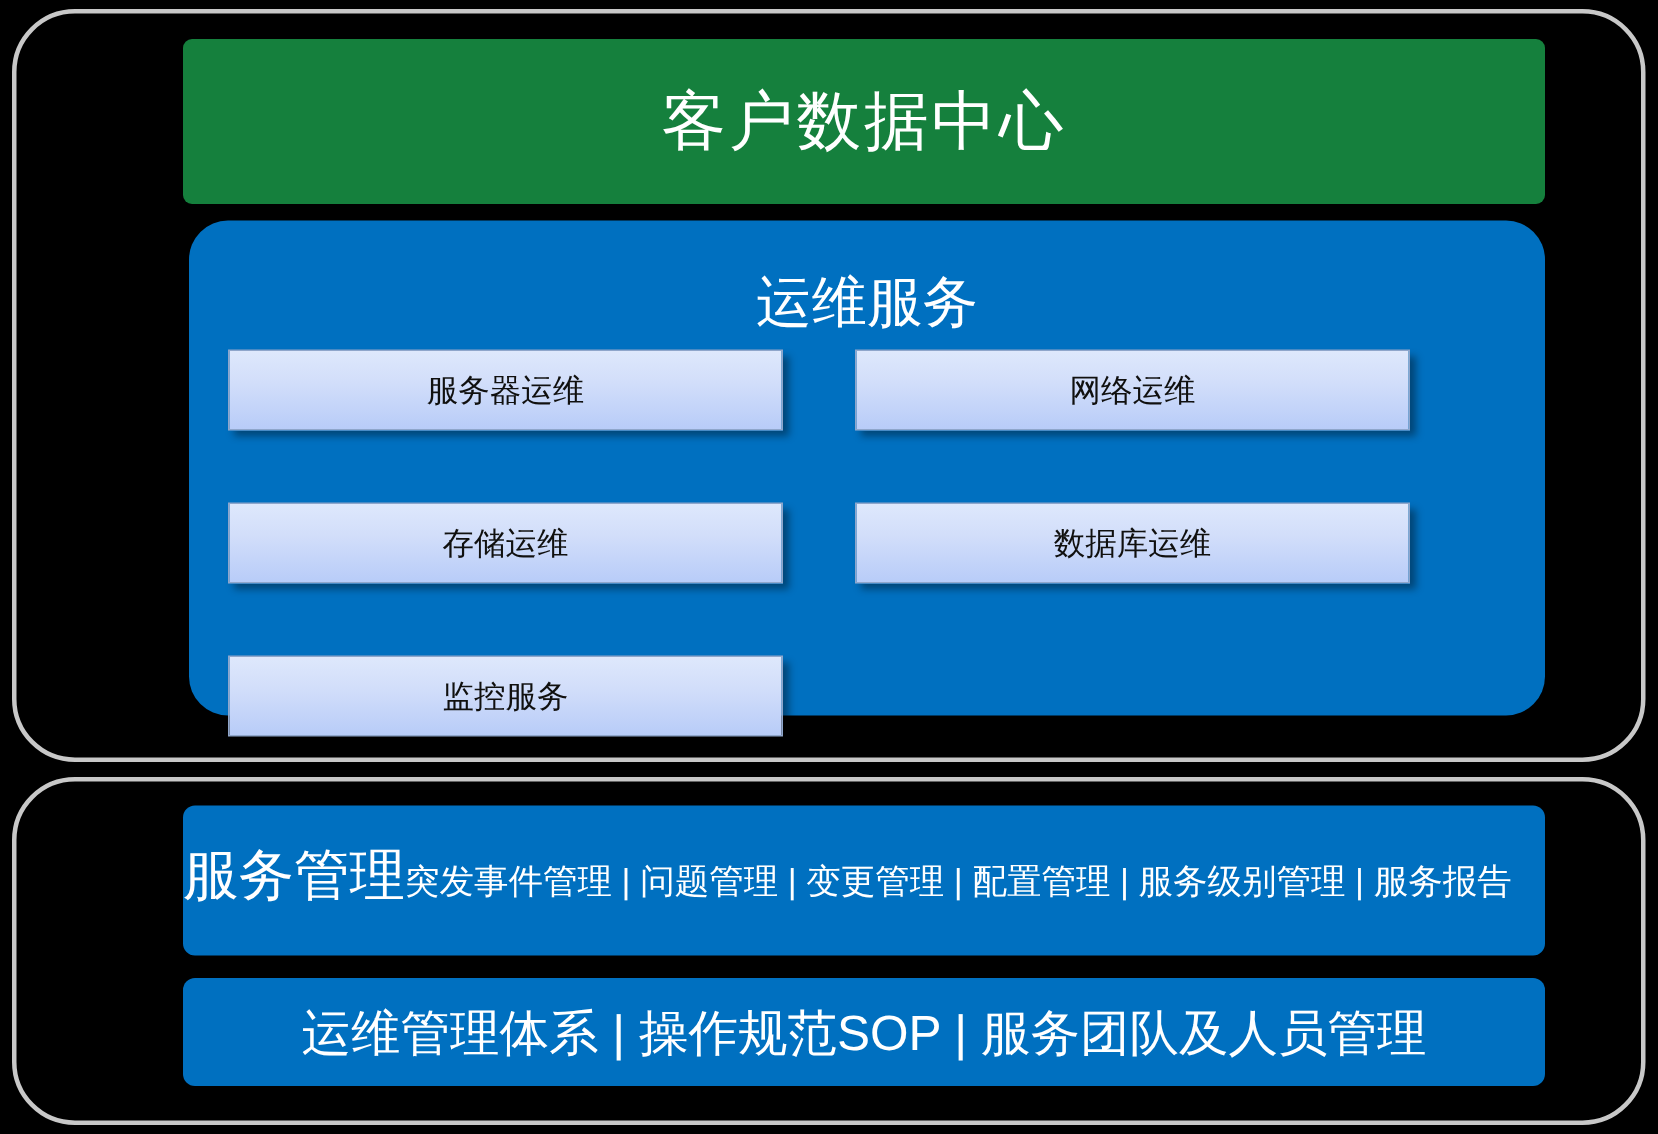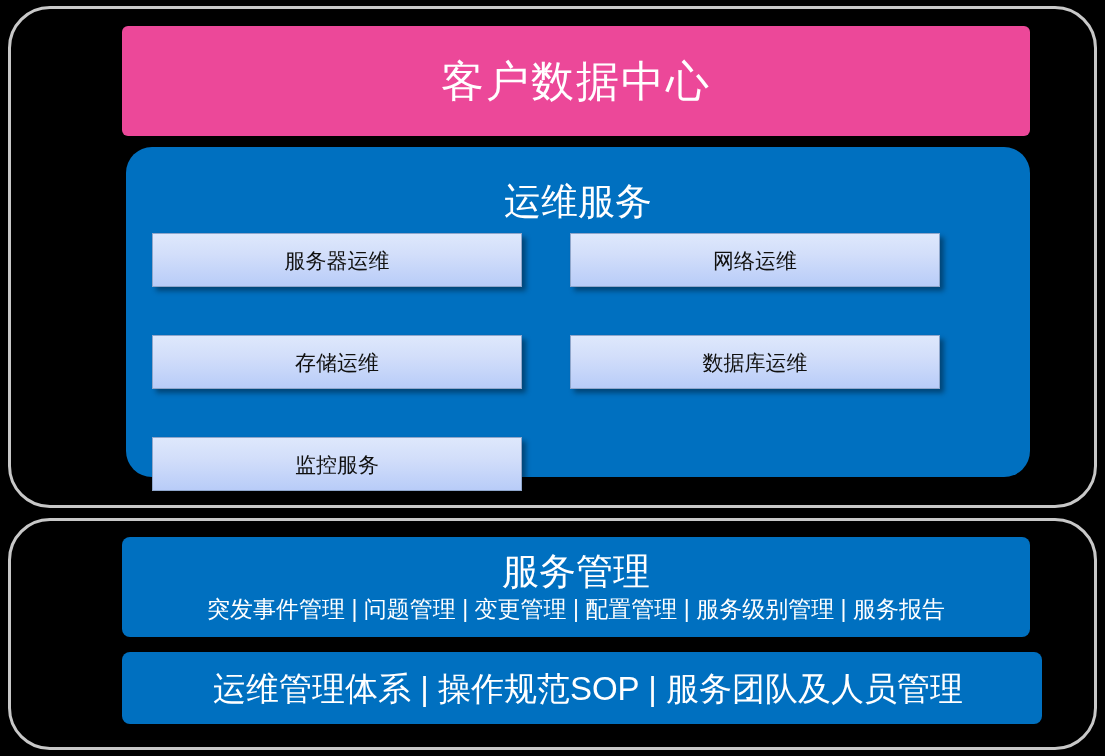"客户数据中心" .banner-purple { background: #ec4899 -> #15803d }
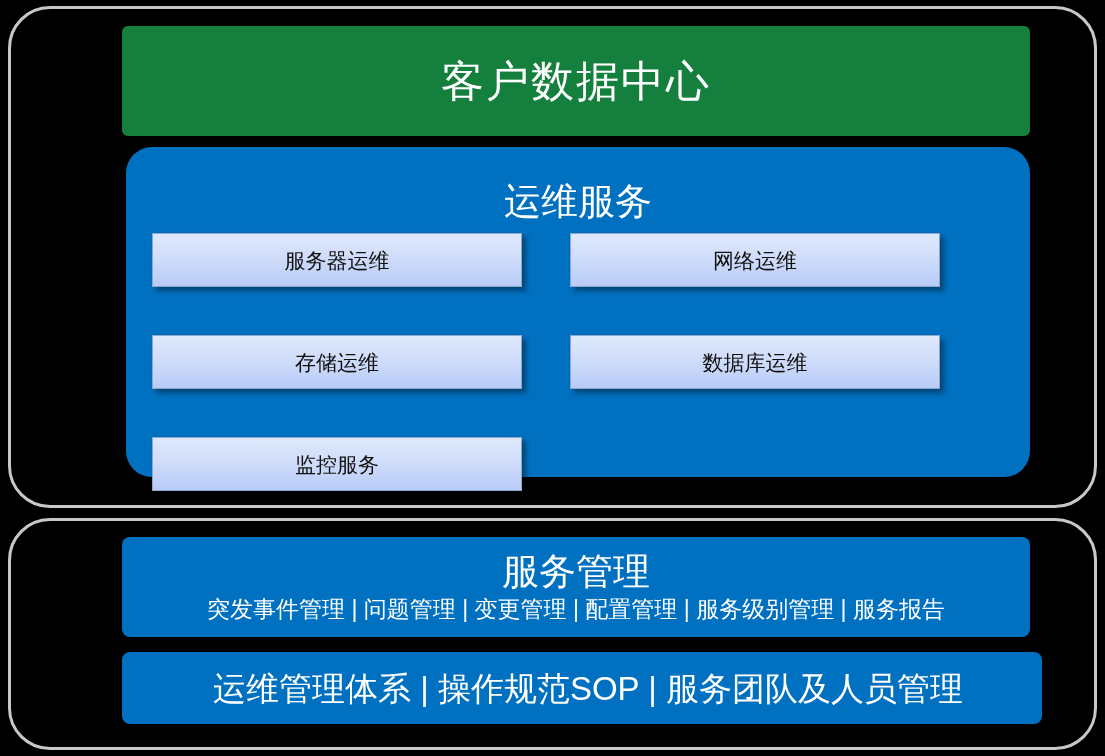"服务管理" #bar-service-management { flex-direction: column -> row; justify-content: center -> none }
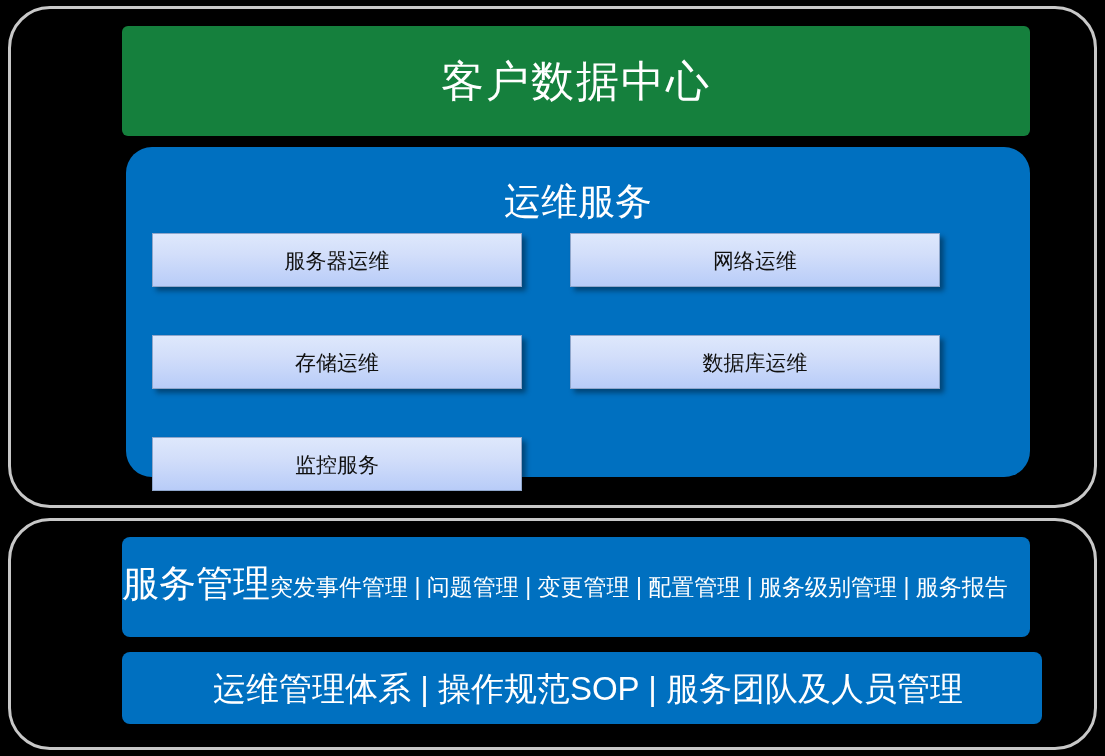"运维管理体系 | 操作规范SOP | 服务团队及人员管理" #bar-foundation { padding-left: 12px -> none }
